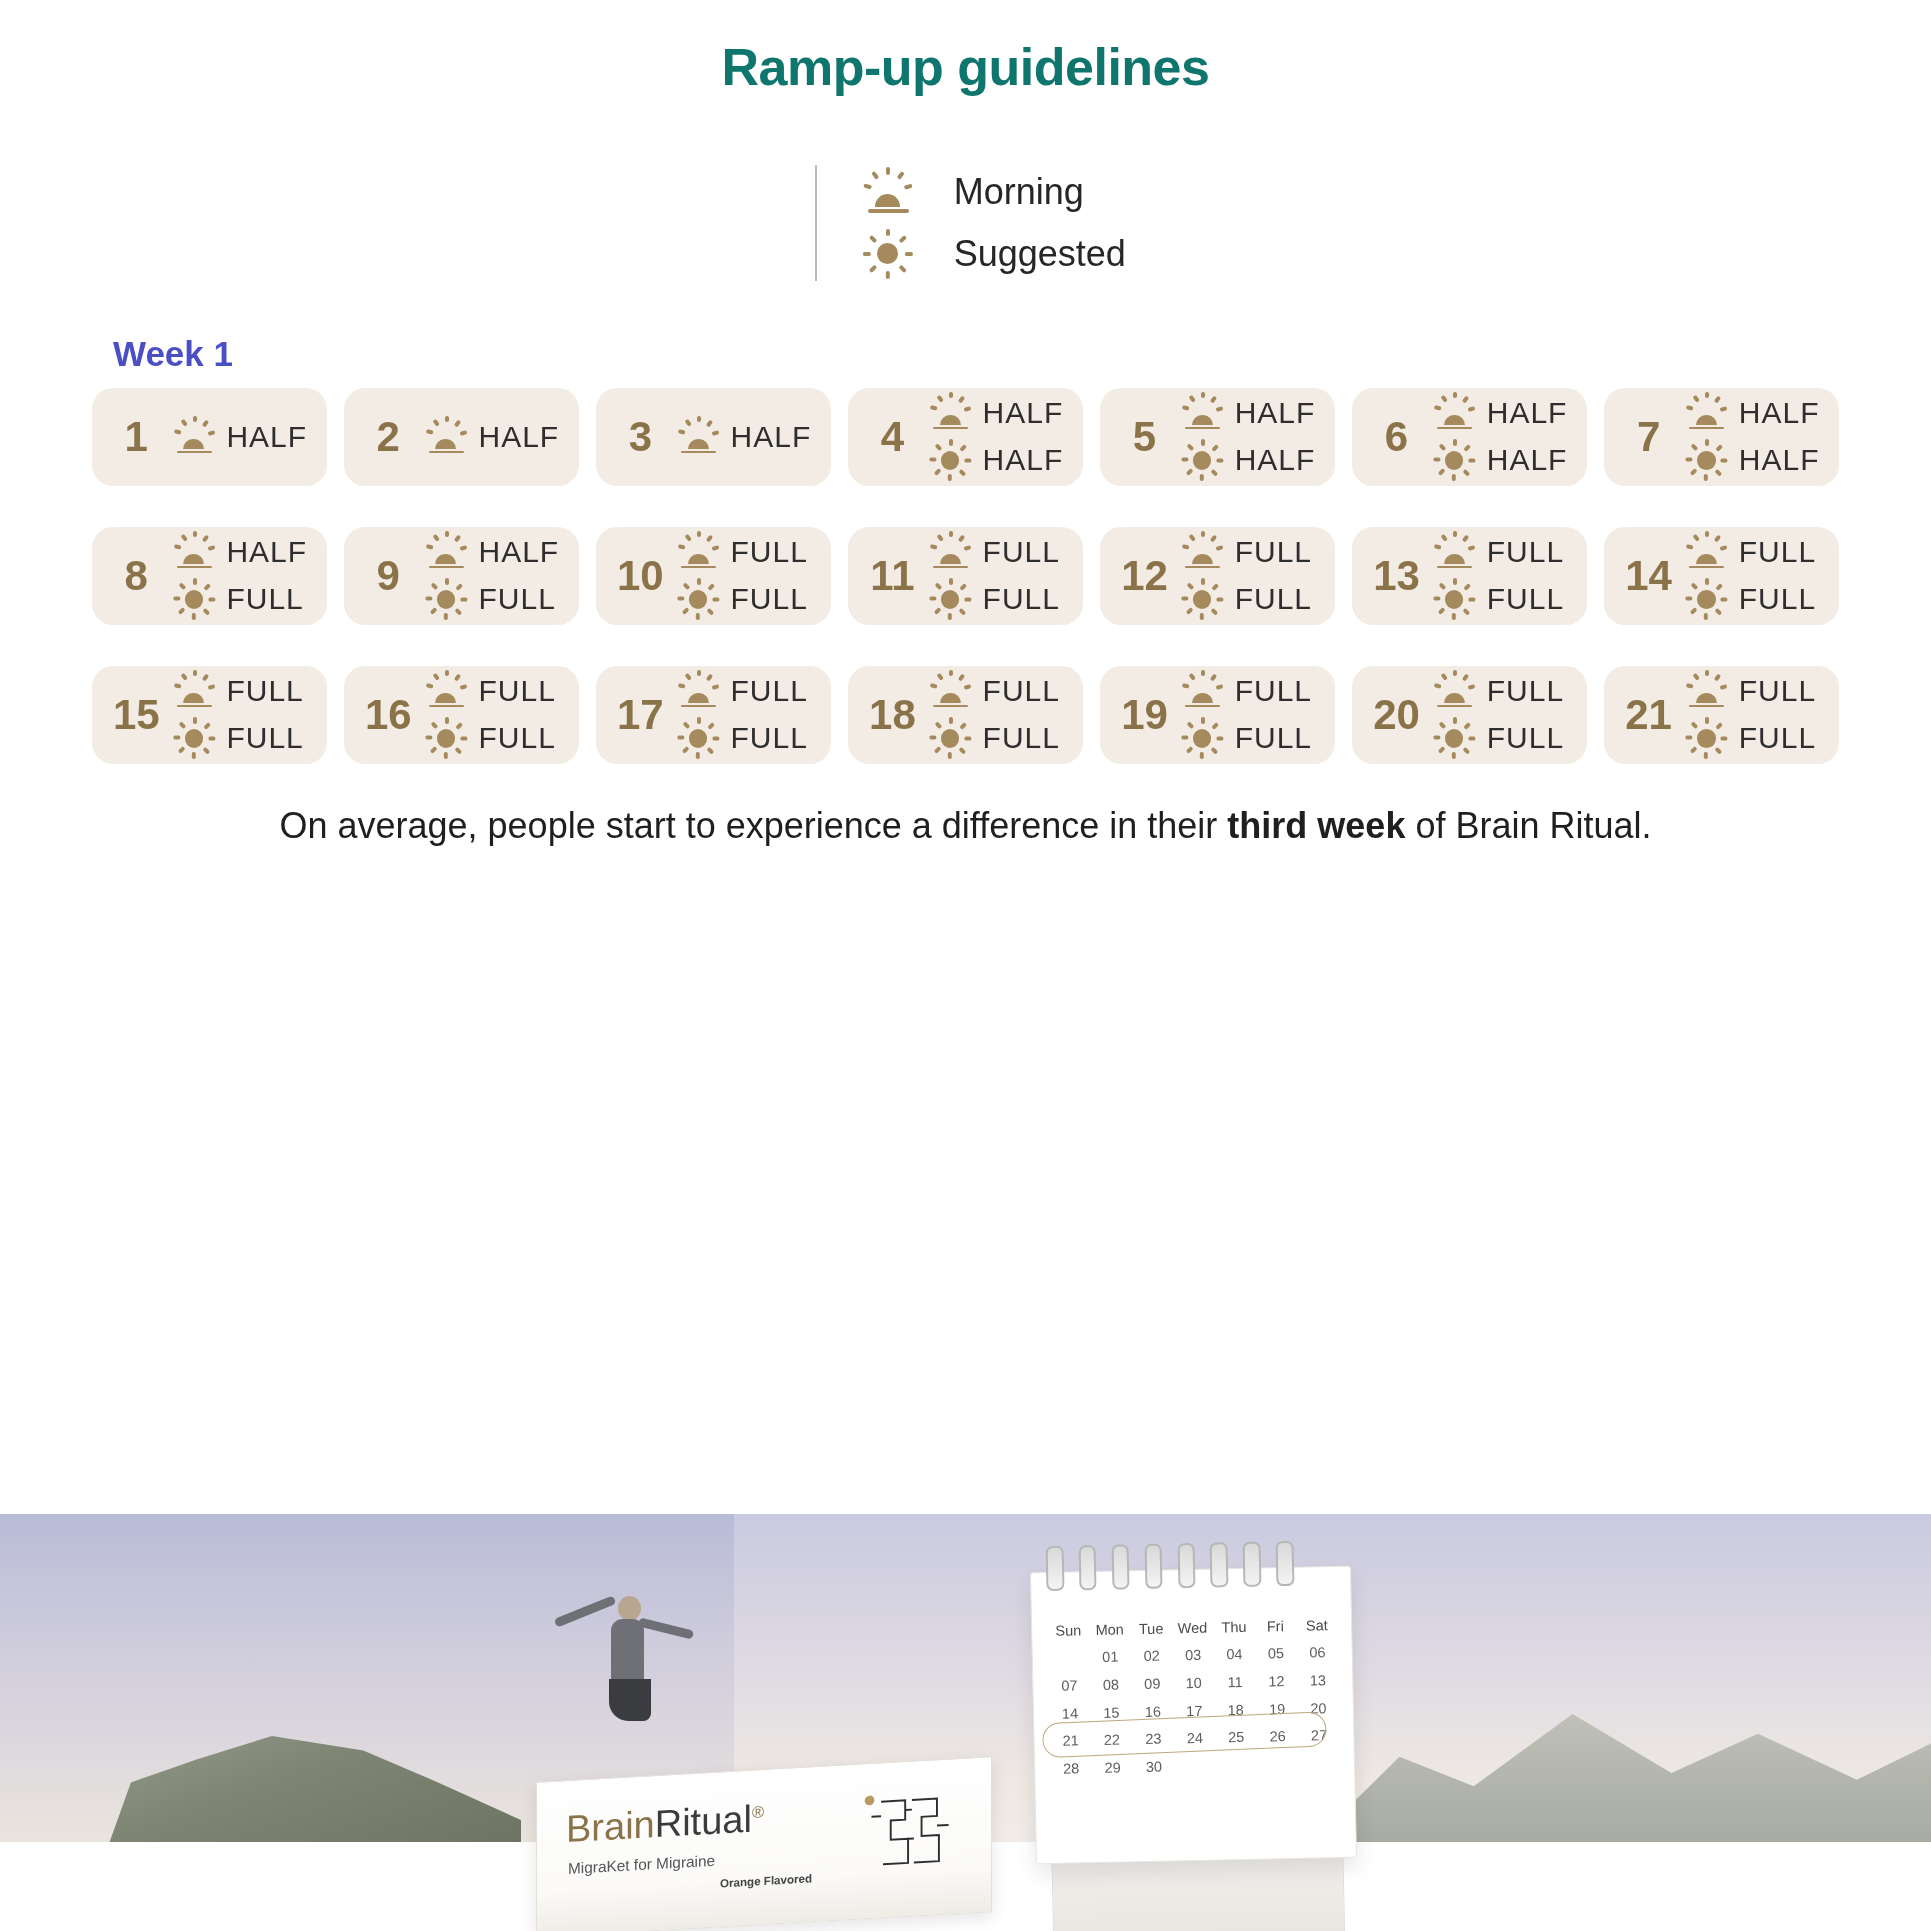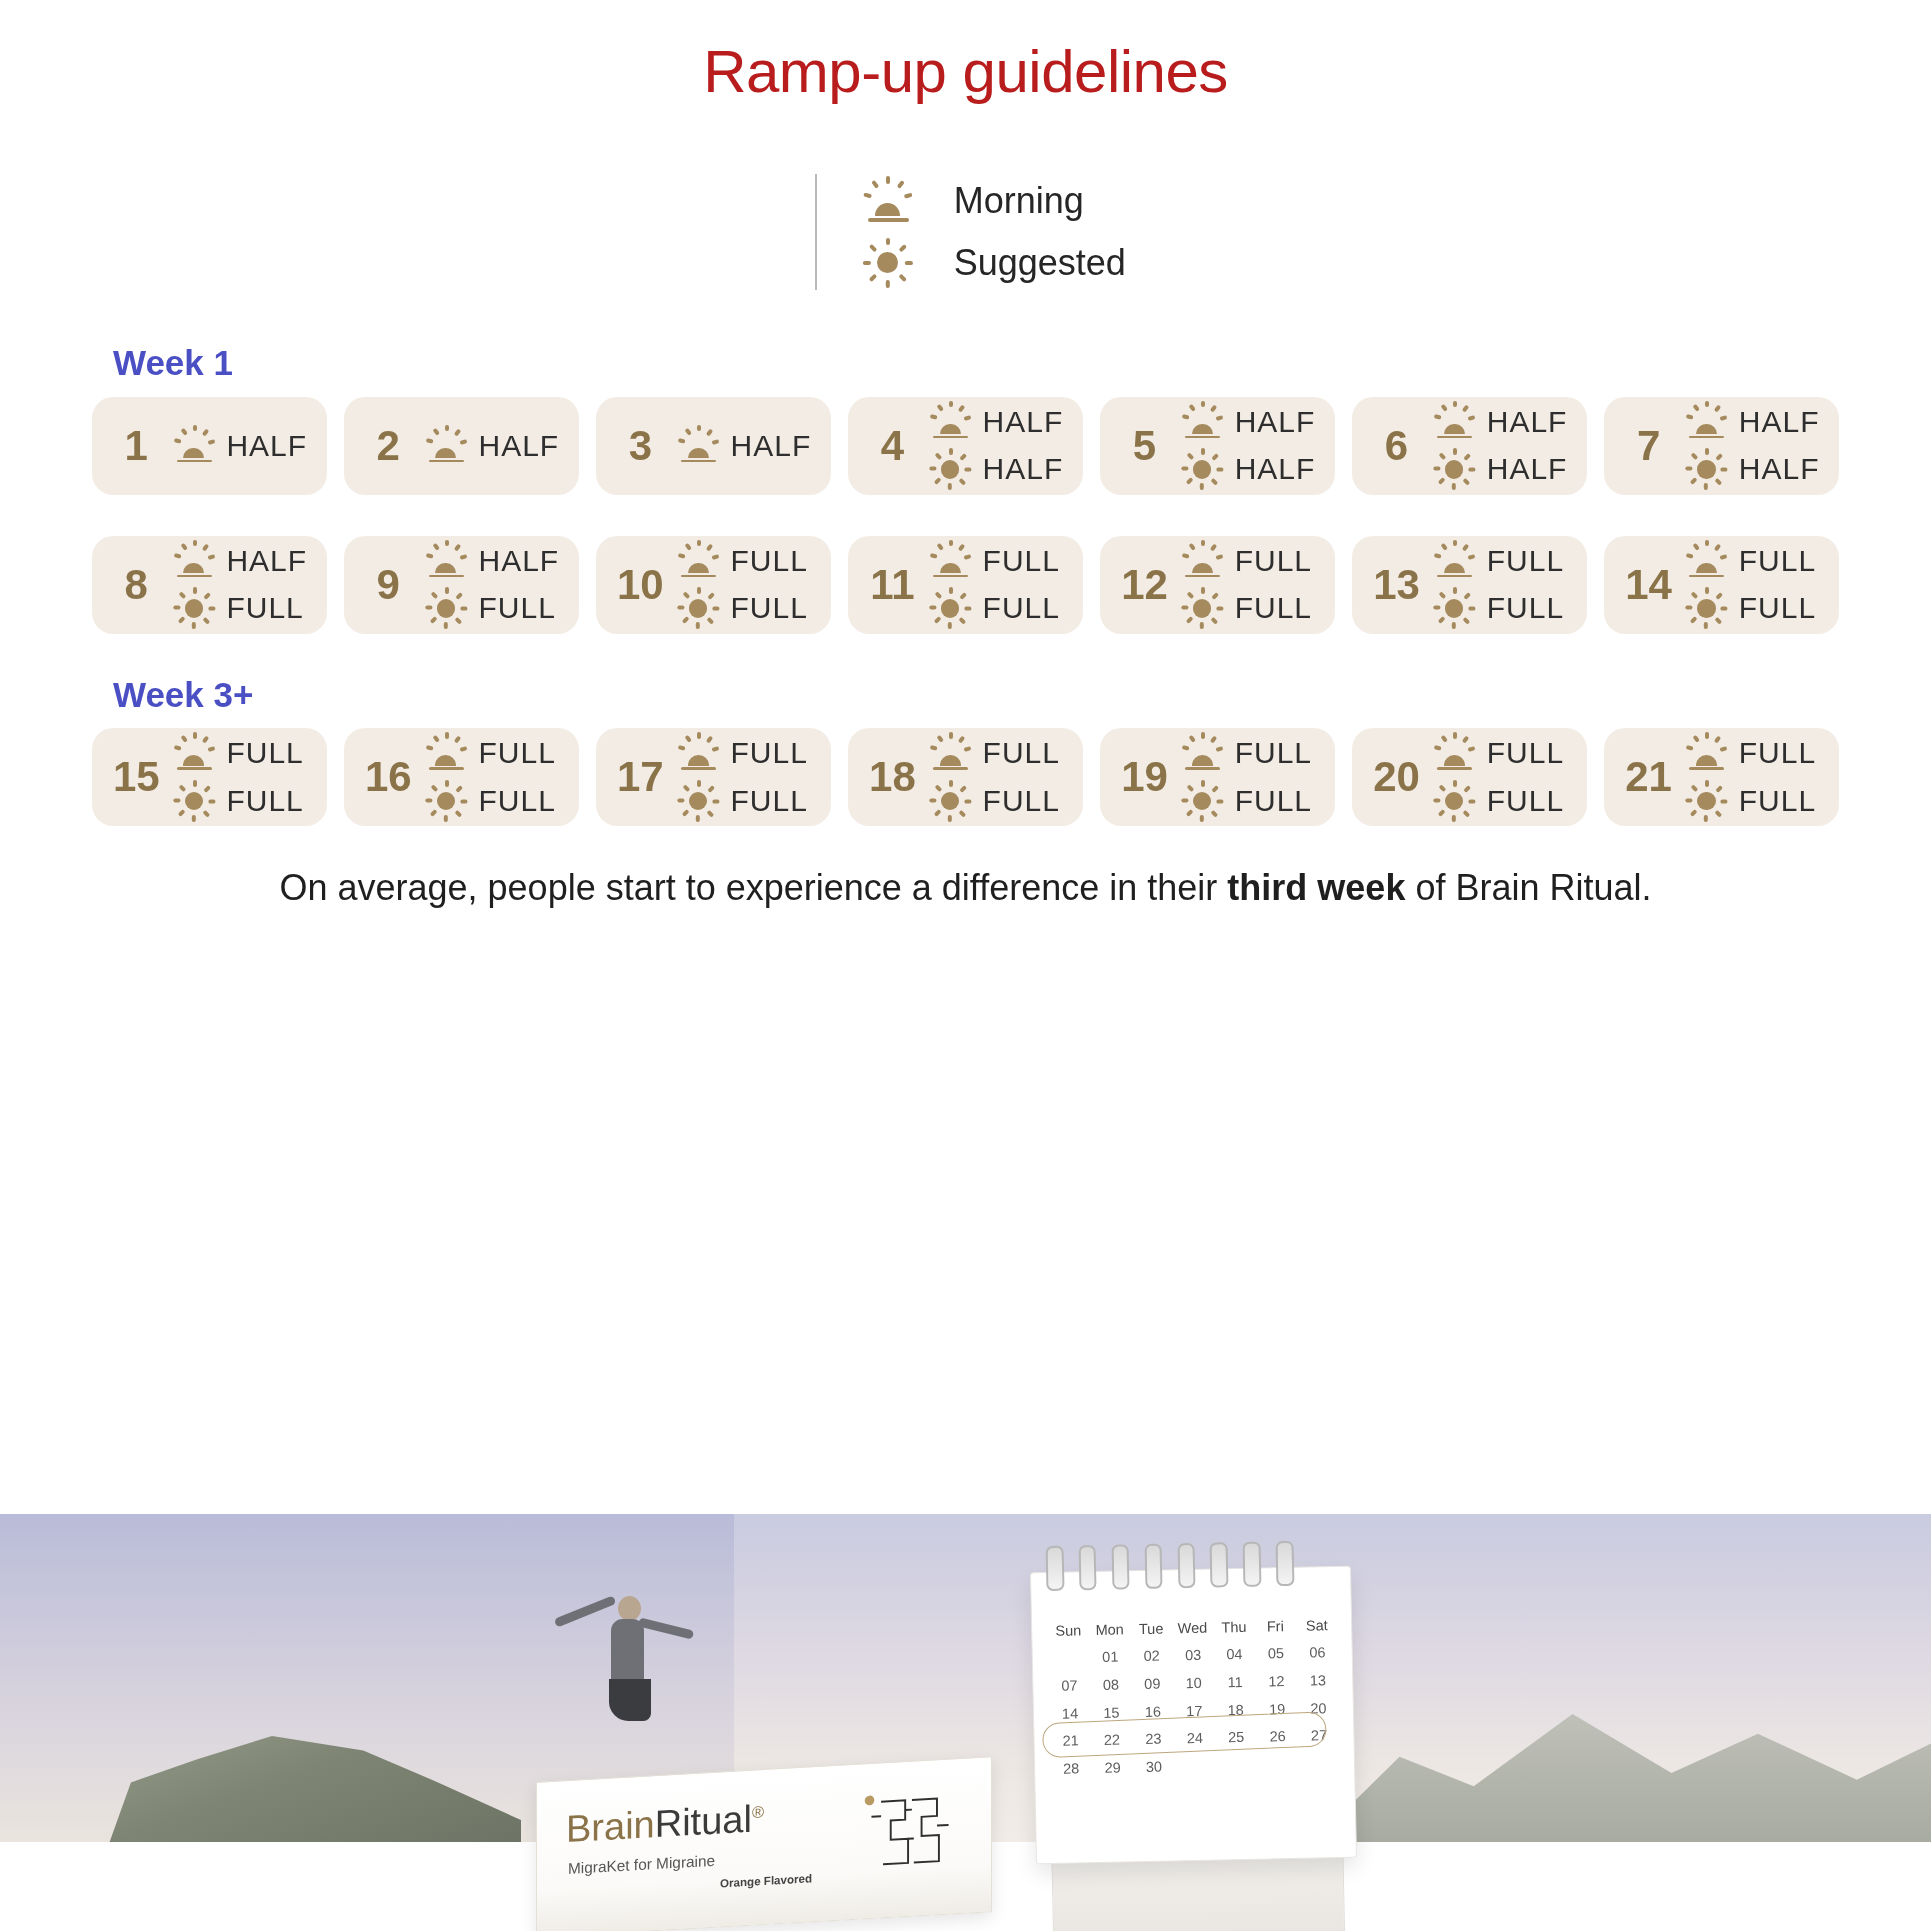"Ramp-up guidelines" .subtitle { color: #b91c1c -> #0f766e; font-size: 60px -> 52px; font-weight: normal -> bold }
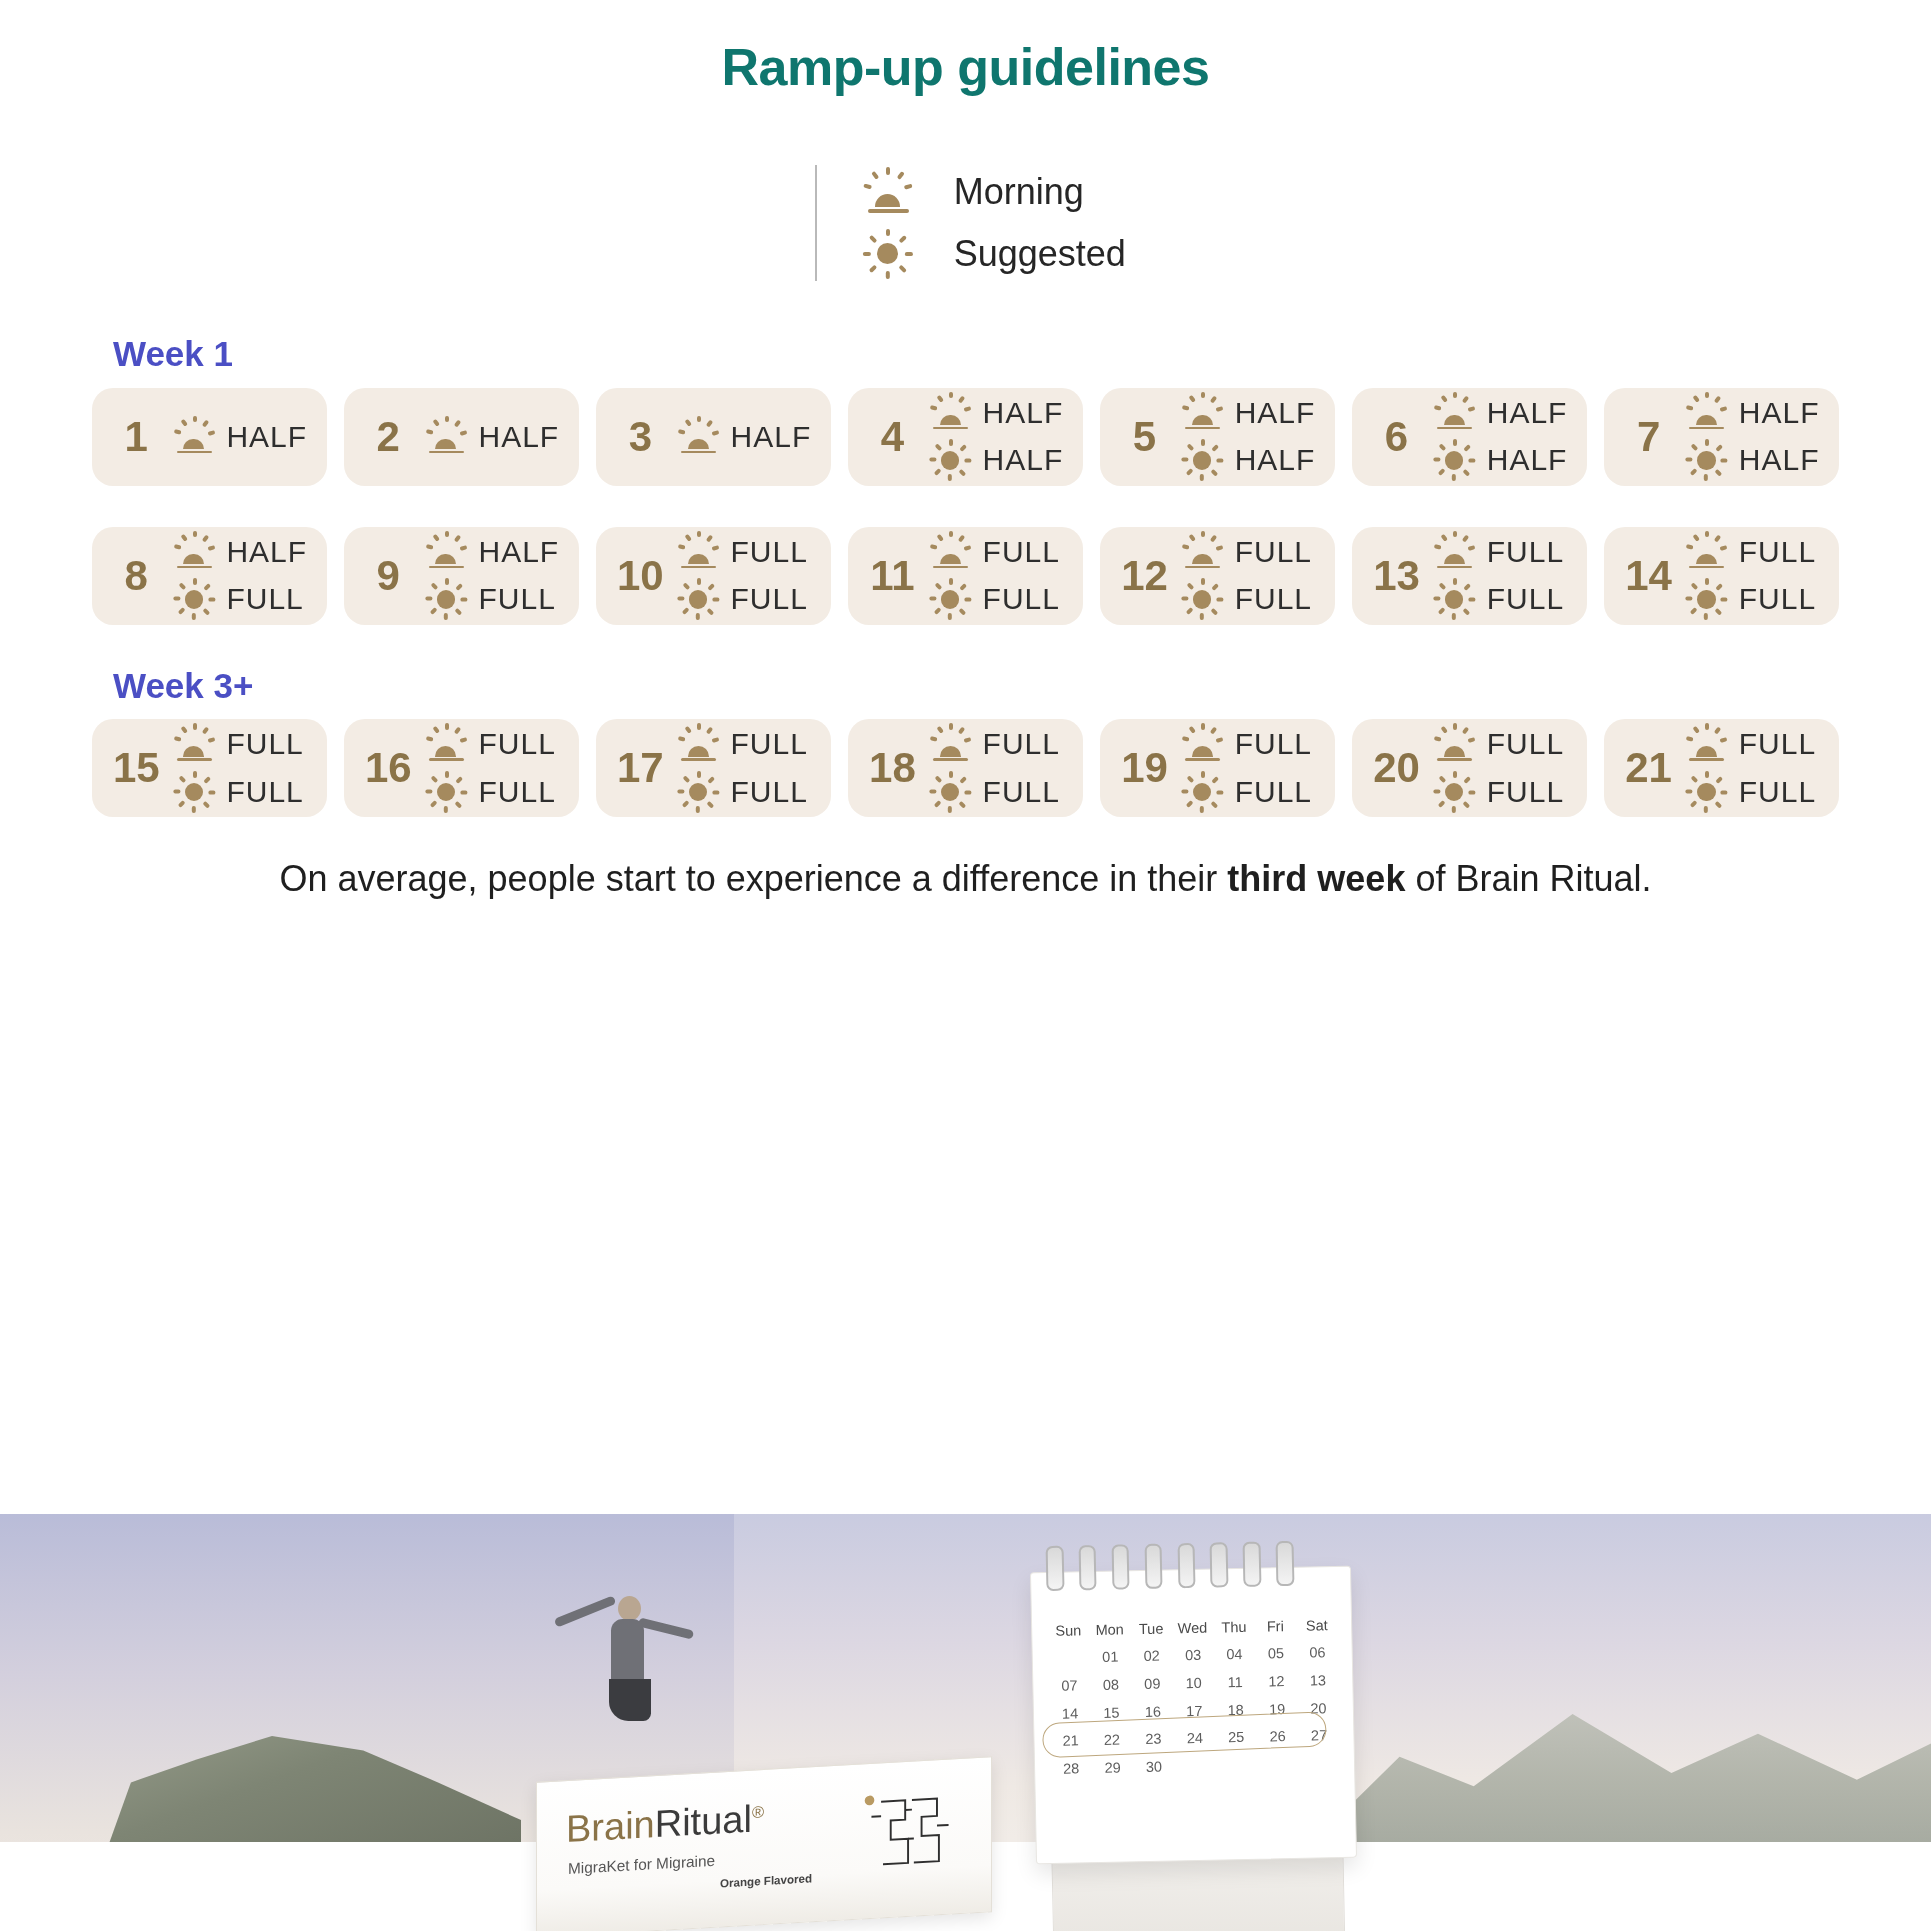"Week 3+" div.week-label { html: <div>Week 3+</div> -> none }
